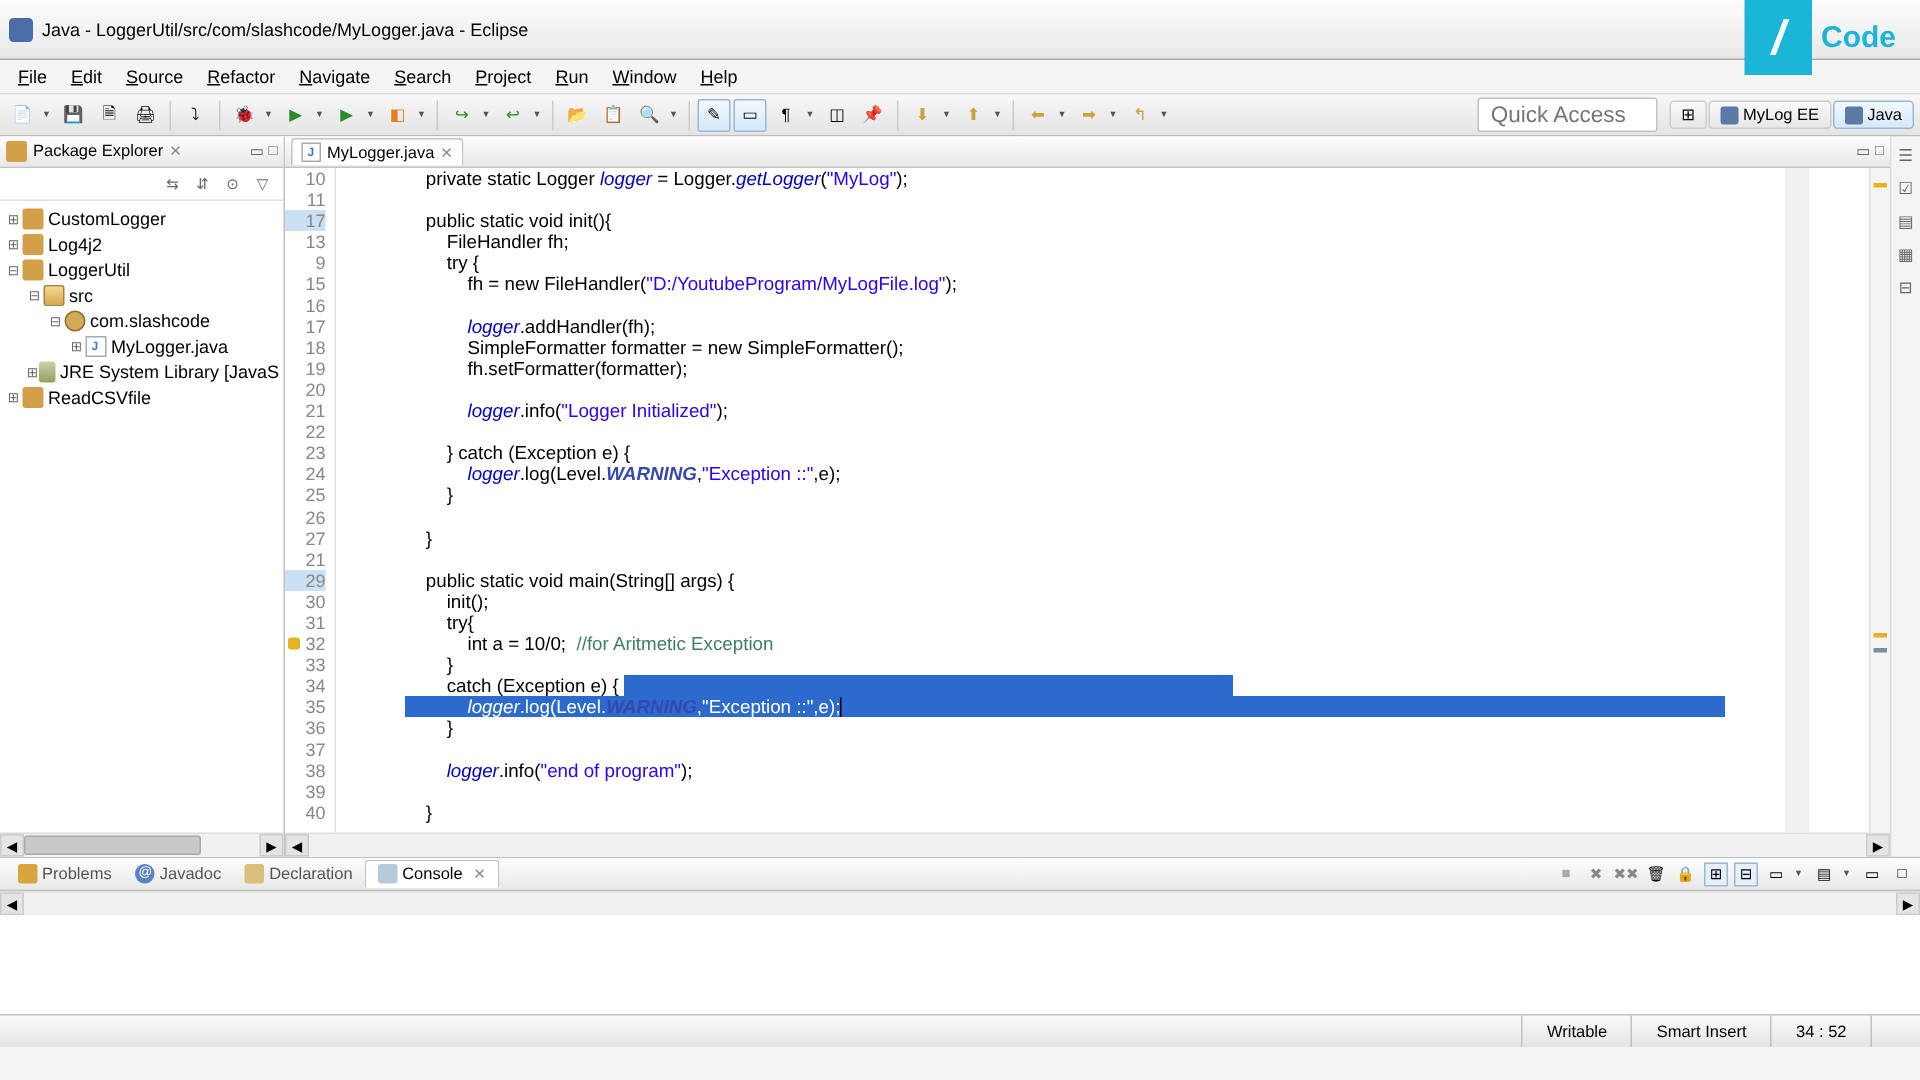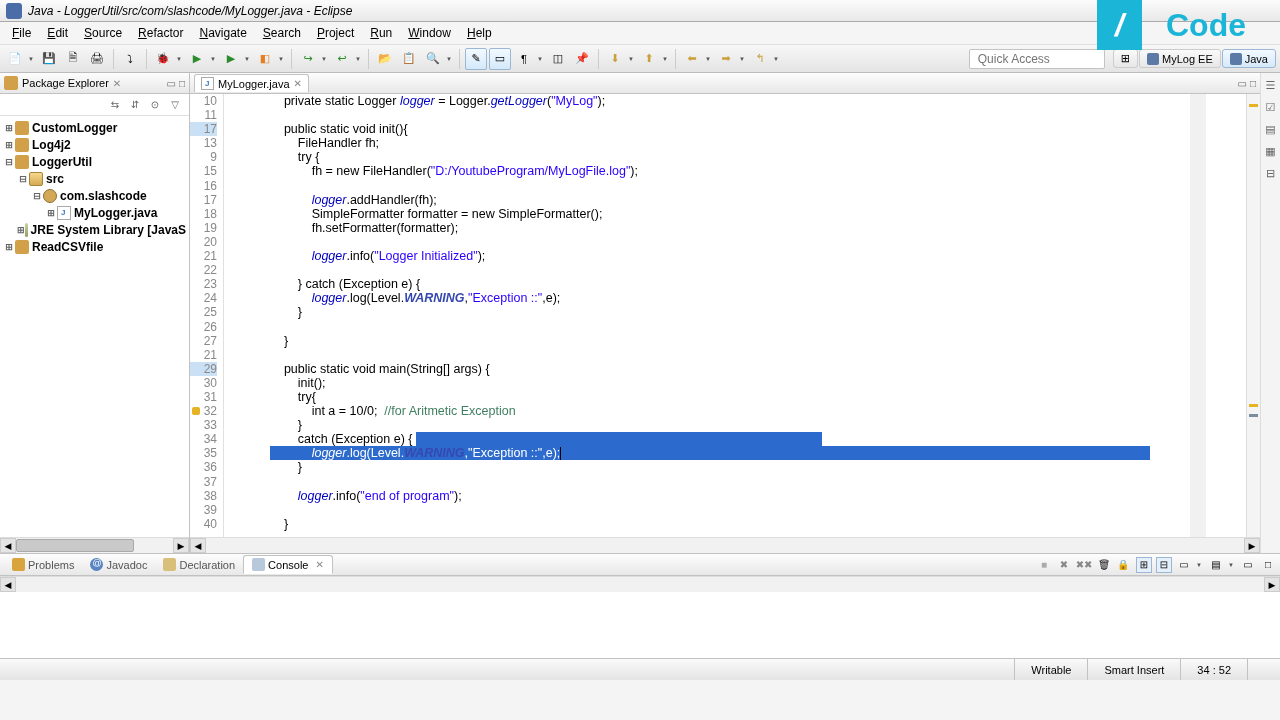"Java -" .title-bar { font-style: italic -> none; height: 22px -> 40px }
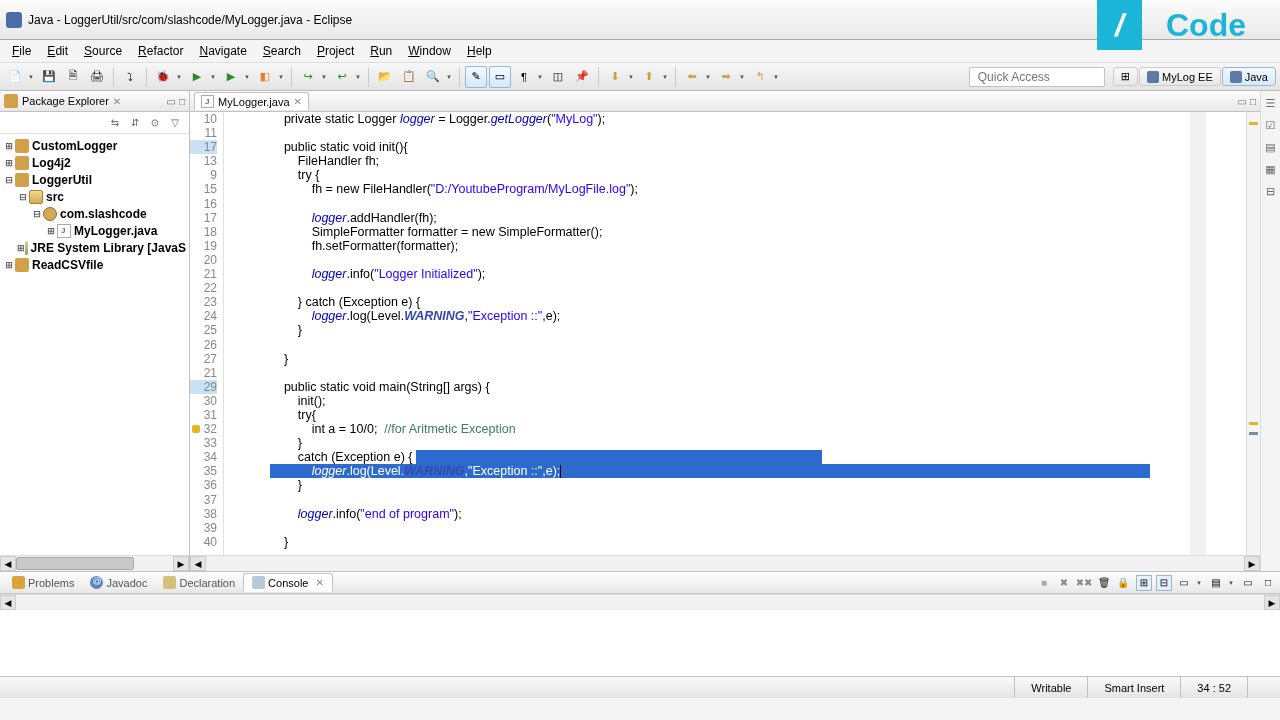"Code" .brand .cd { font-size: 32px -> 20px; padding: 0 24px -> 0 6px }
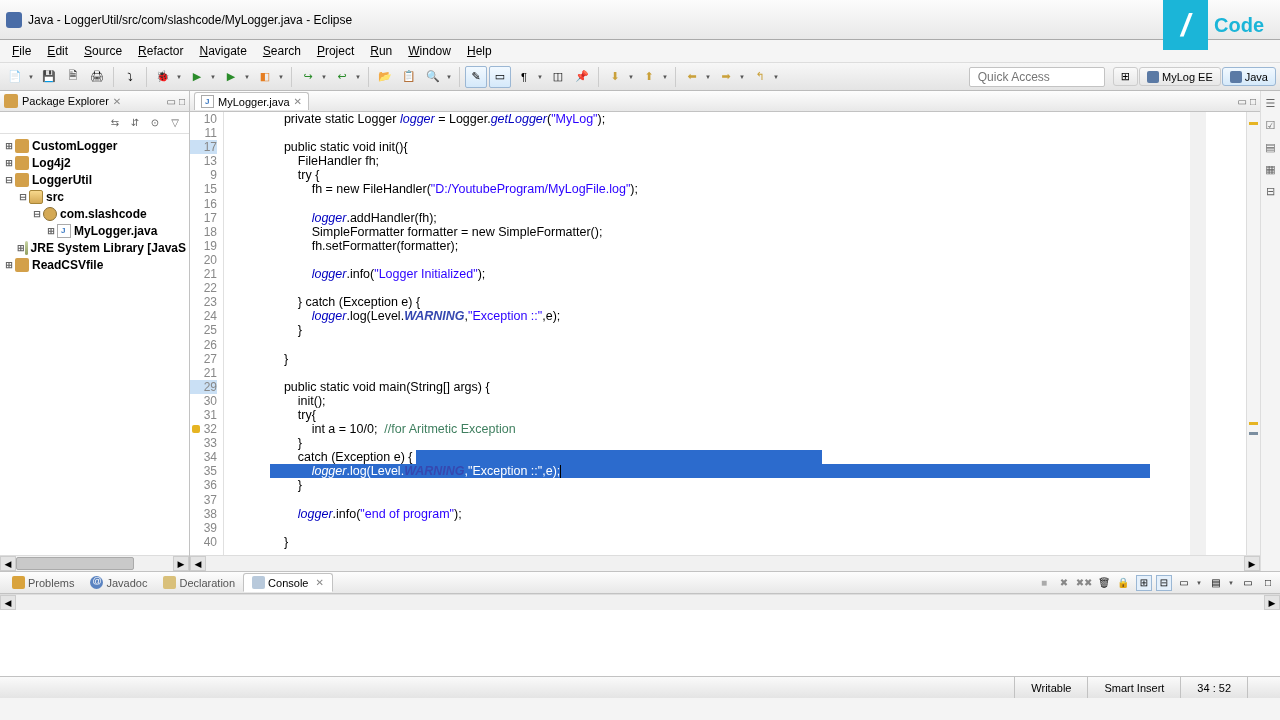"Quick Access" .quick-access { font-size: 12px -> 15px; width: 136px -> 120px }
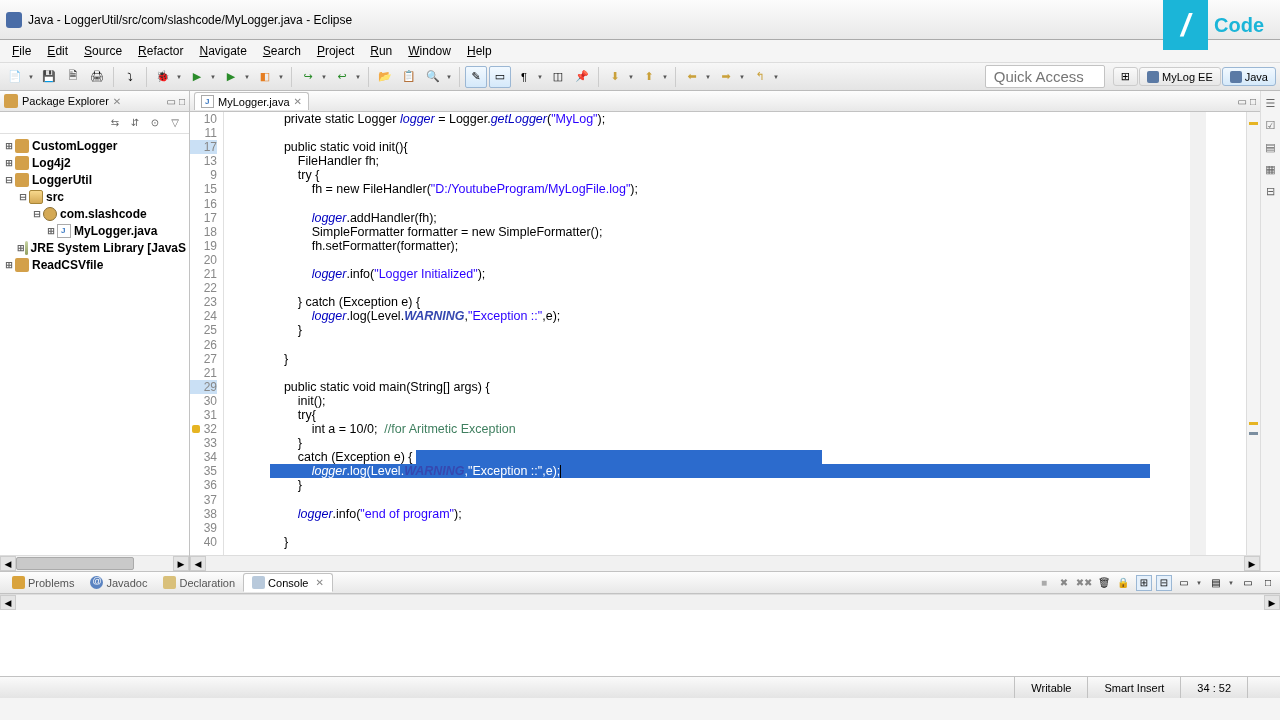"CustomLogger" .tree { font-weight: bold -> none }
